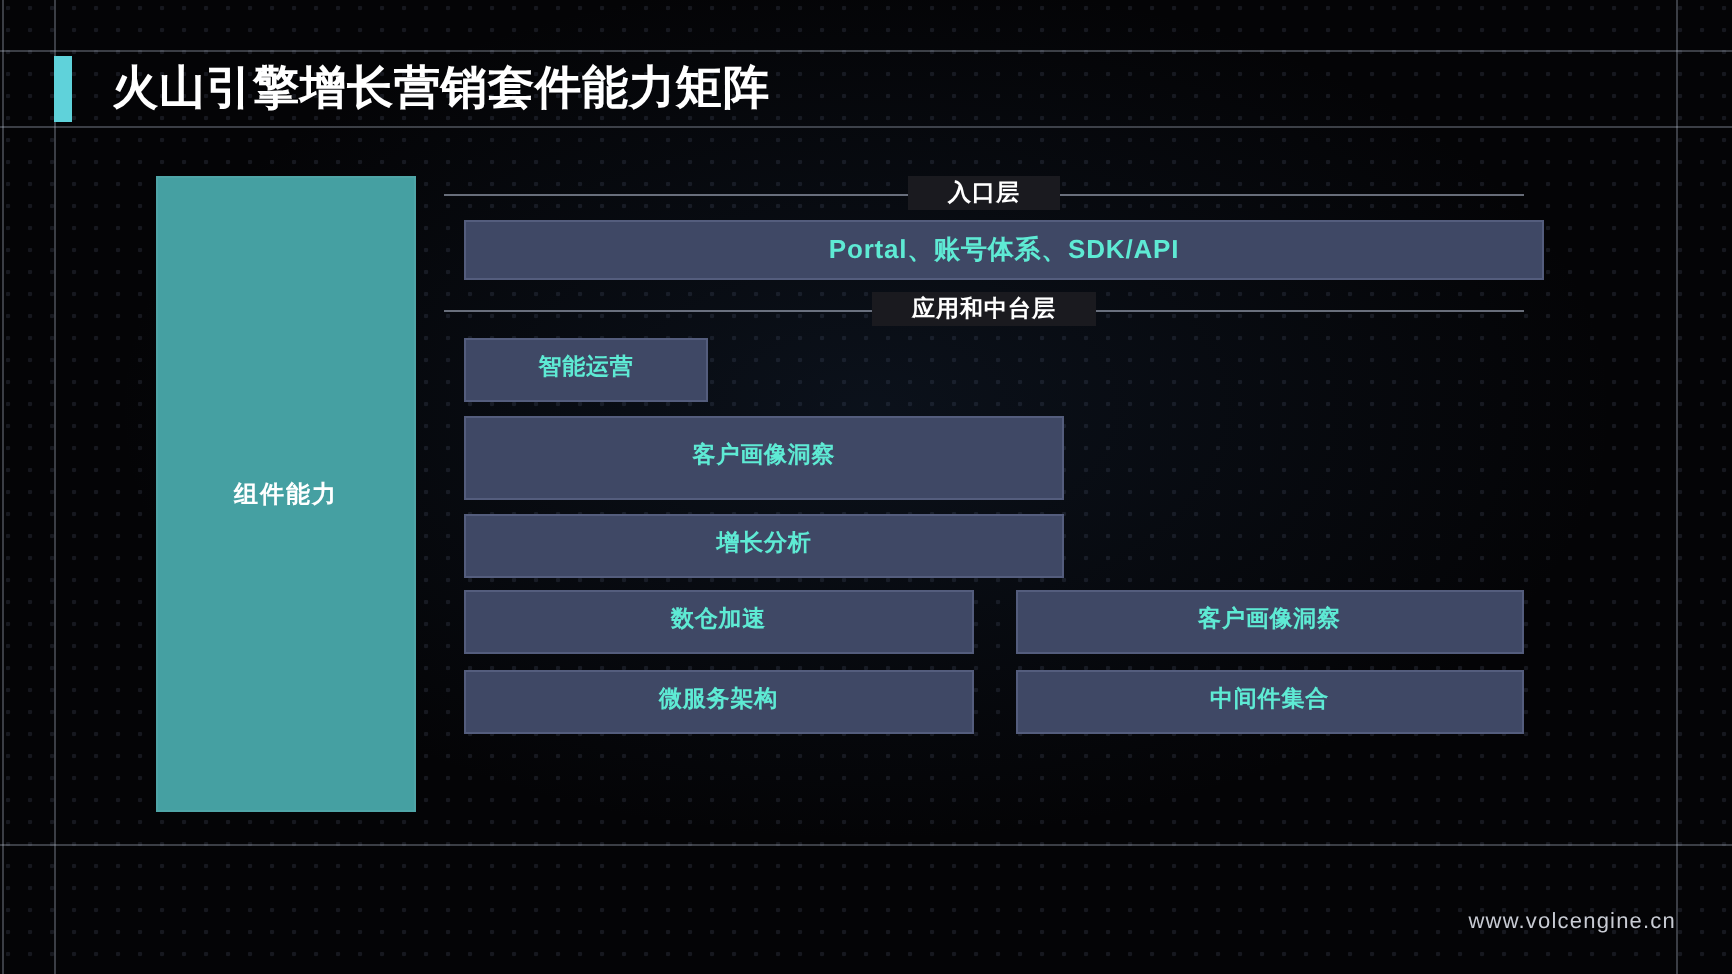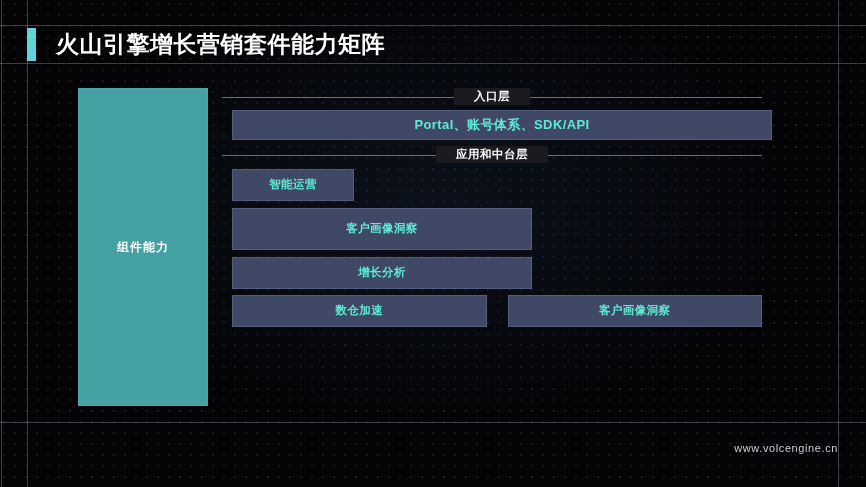"微服务架构" div.box { html: none -> <div> <span>微服务架构</span> </div> }
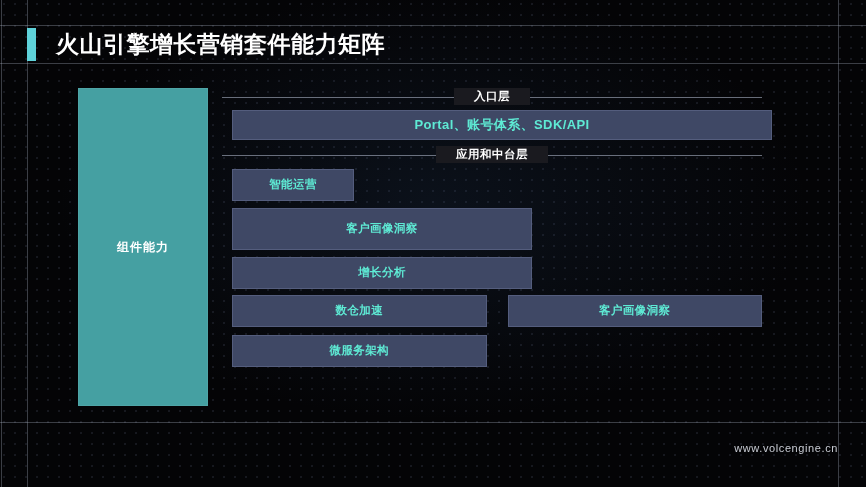"中间件集合" div.box { html: none -> <div> <span>中间件集合</span> </div> }
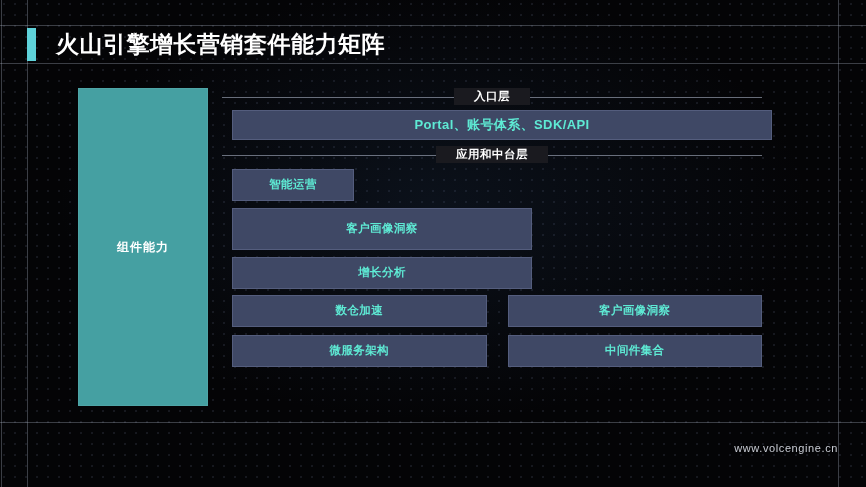"www.volcengine.cn" .footer-url { bottom: 33px -> 20px }
